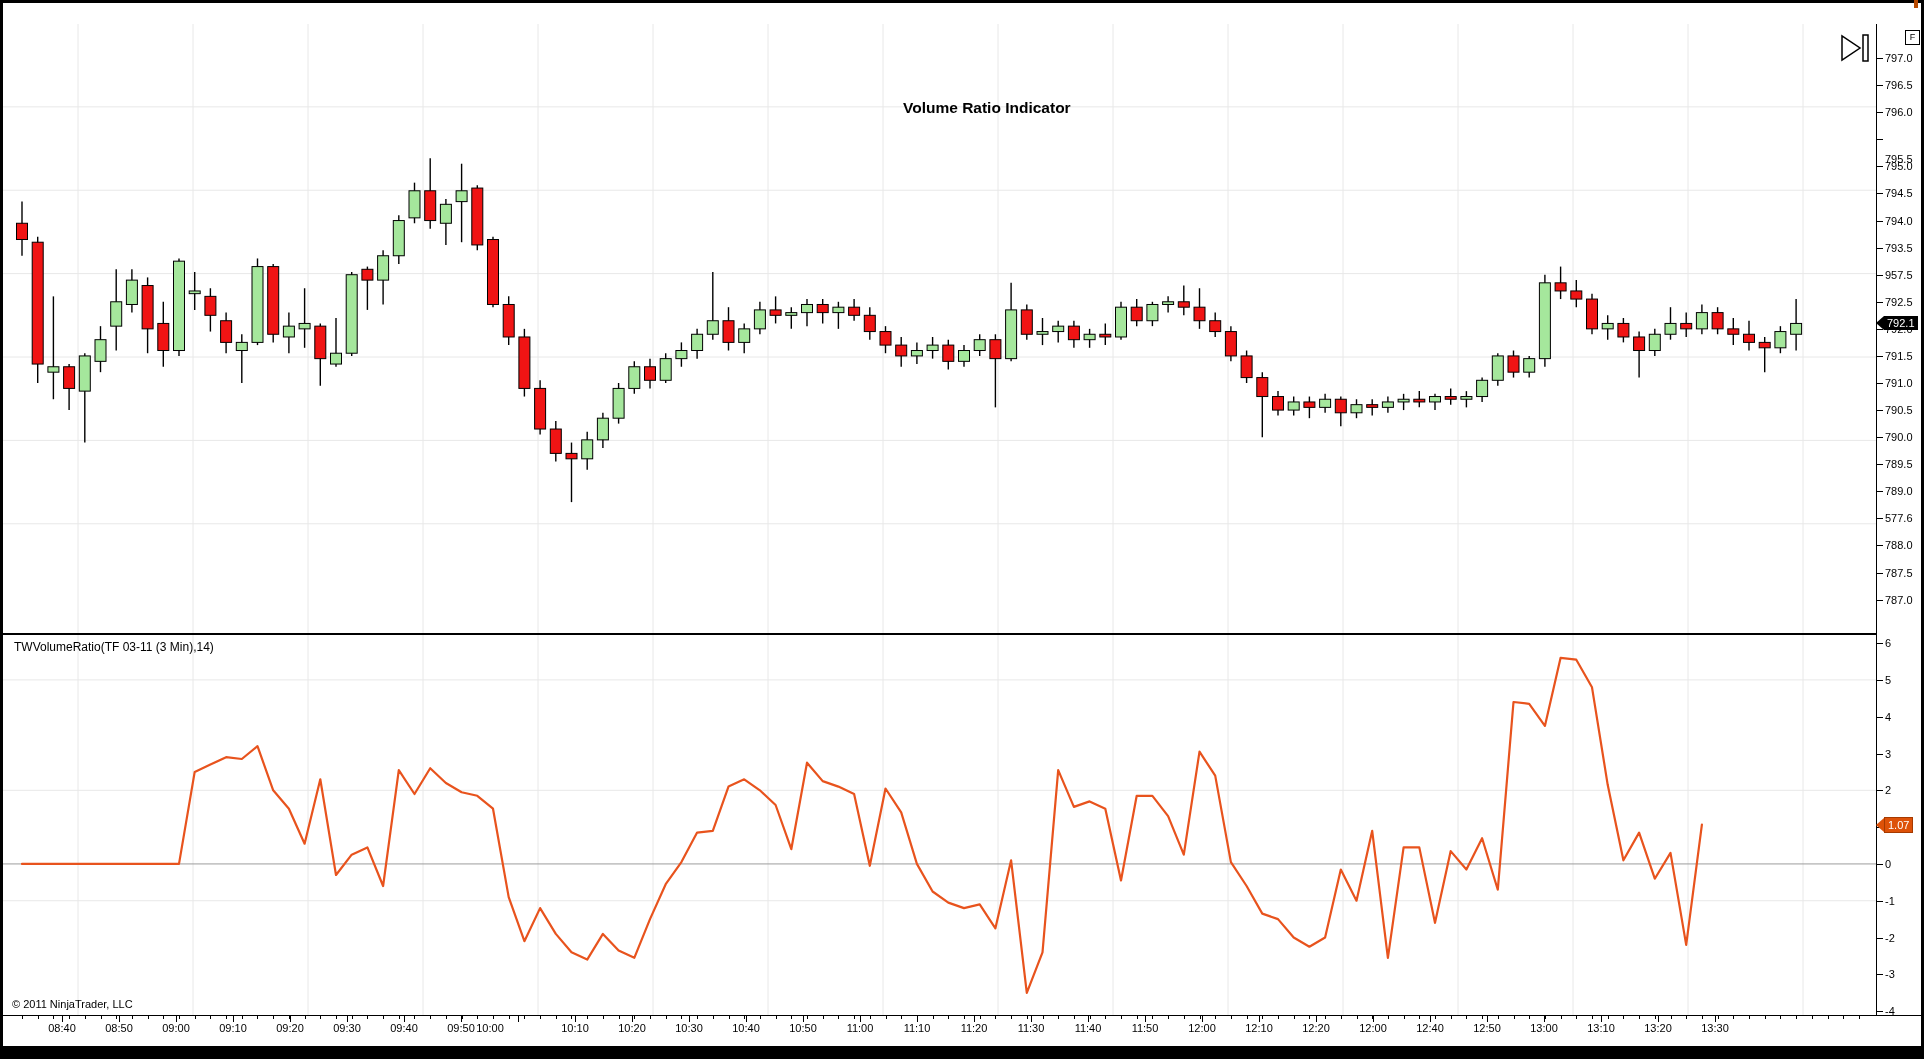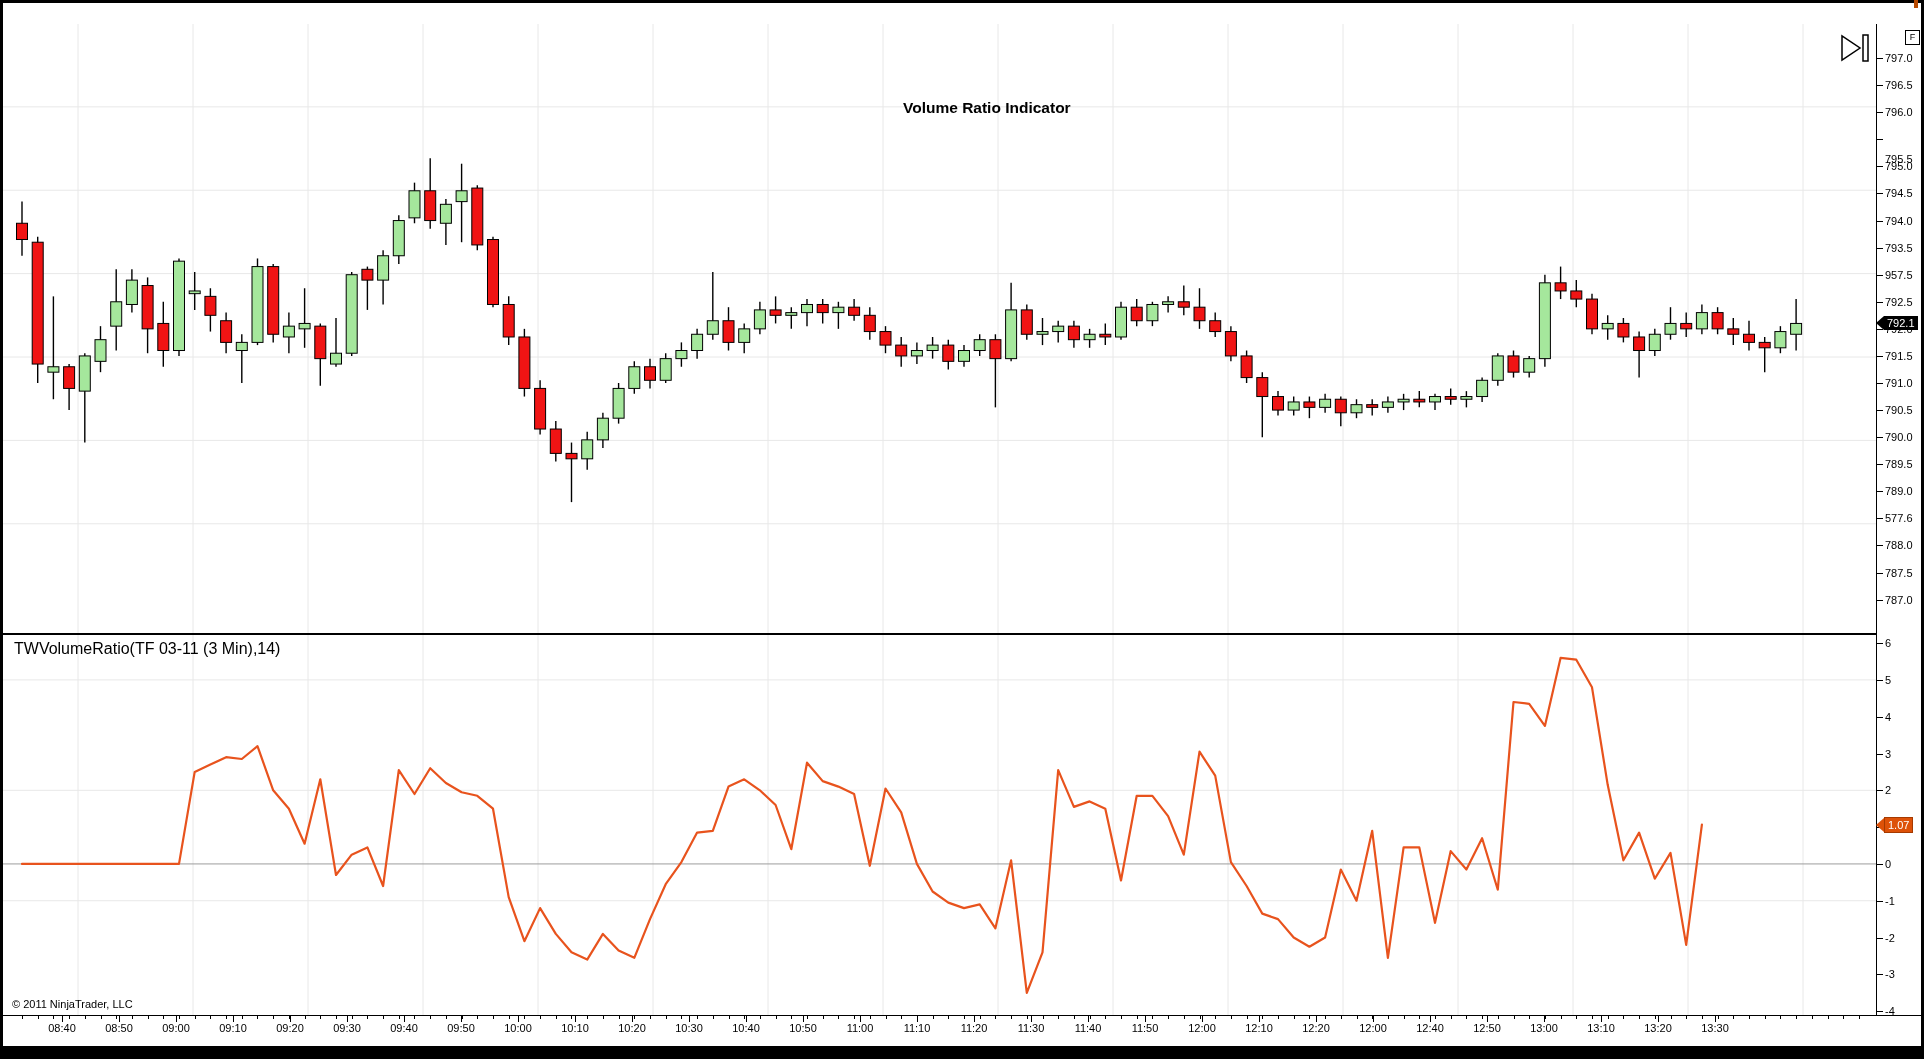"TWVolumeRatio(TF 03-11 (3 Min),14)" #twLabel { font-size: 16px -> 12px }
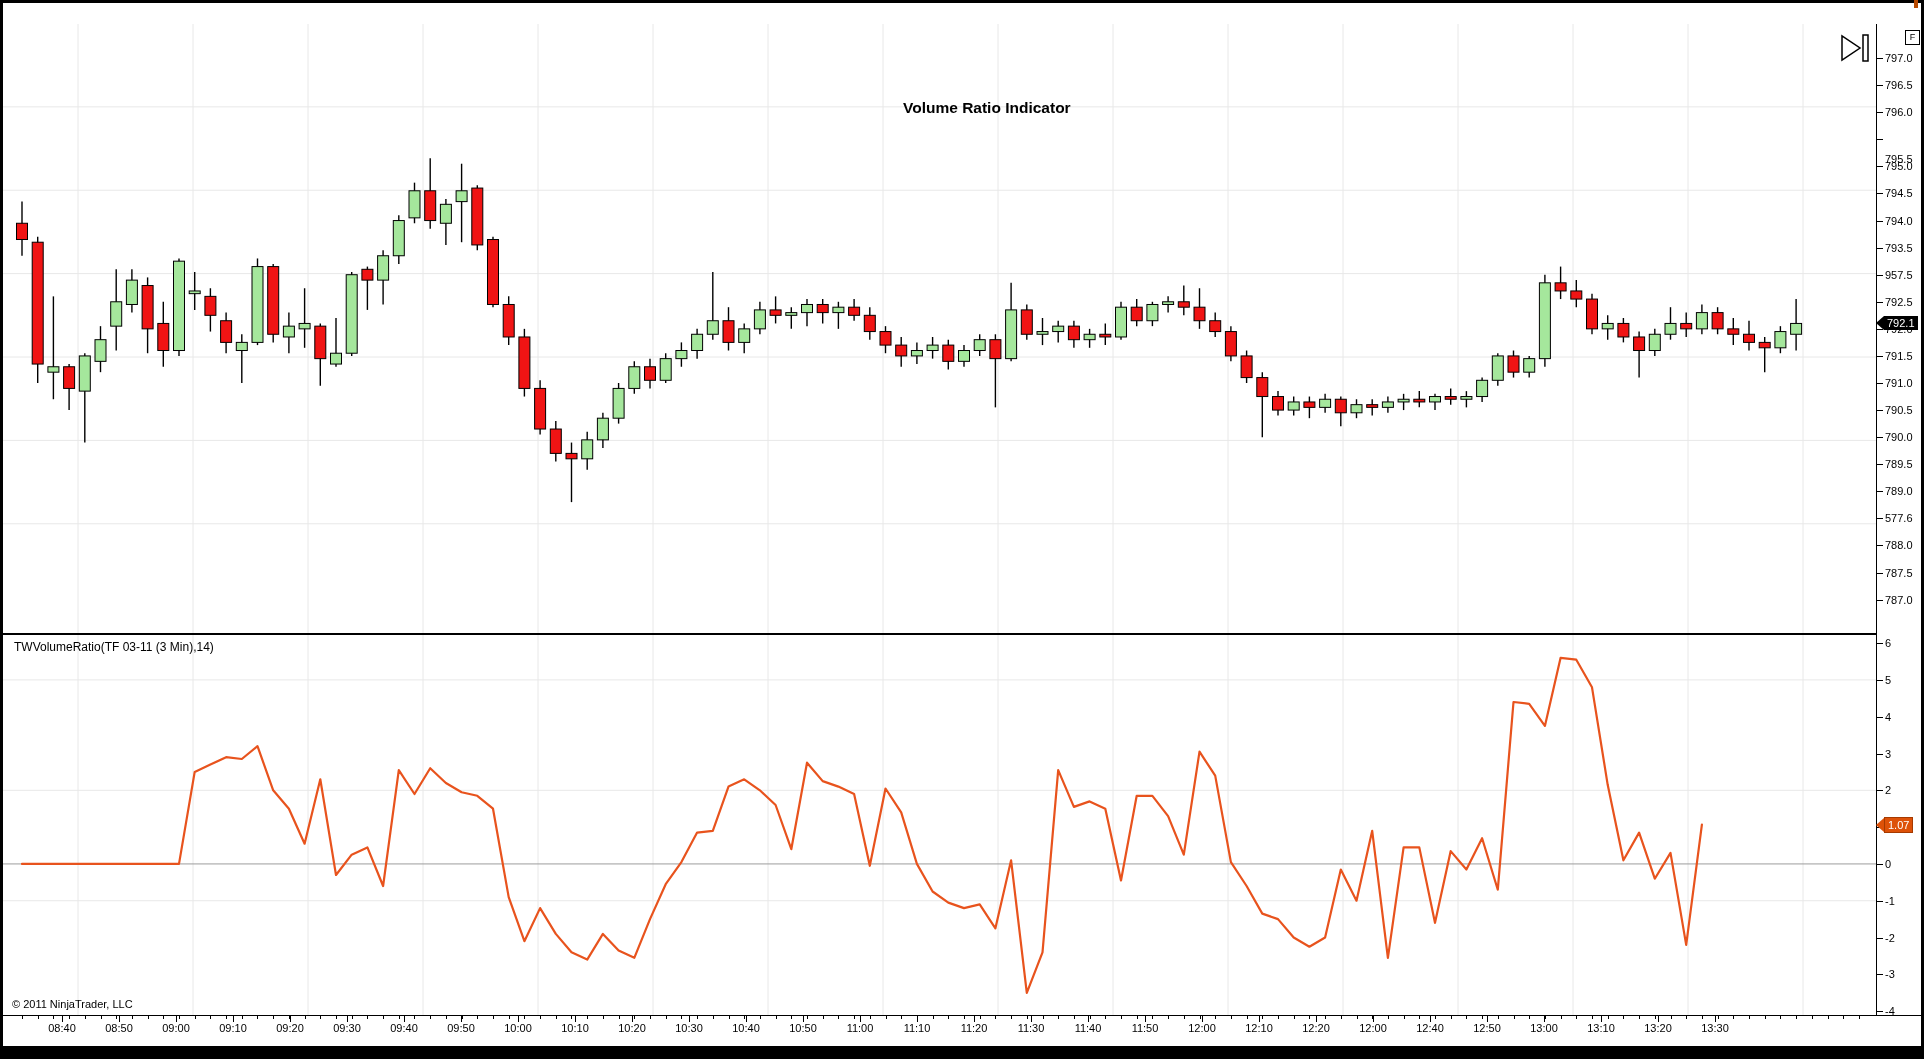"10:00" div.tlabel { left: 515px -> 487px }
